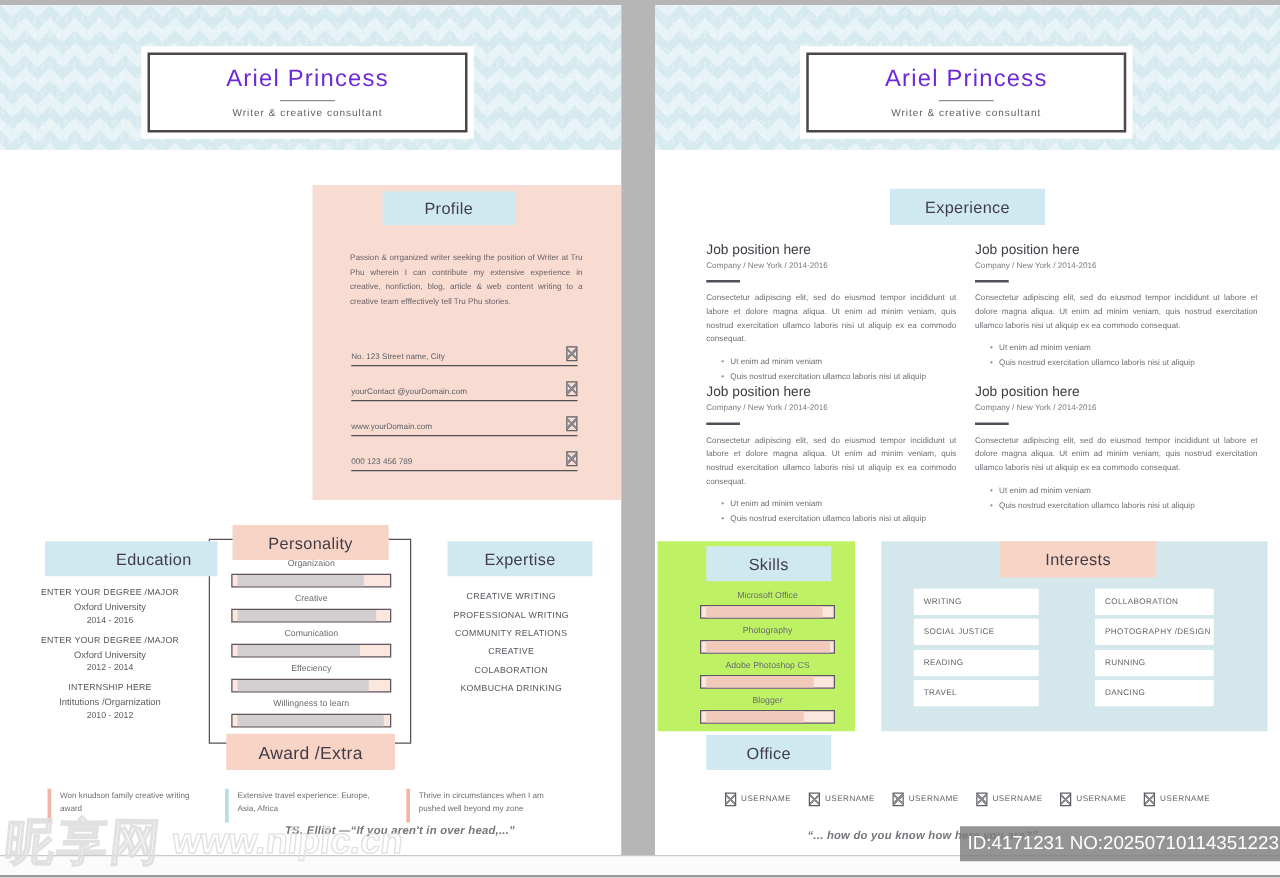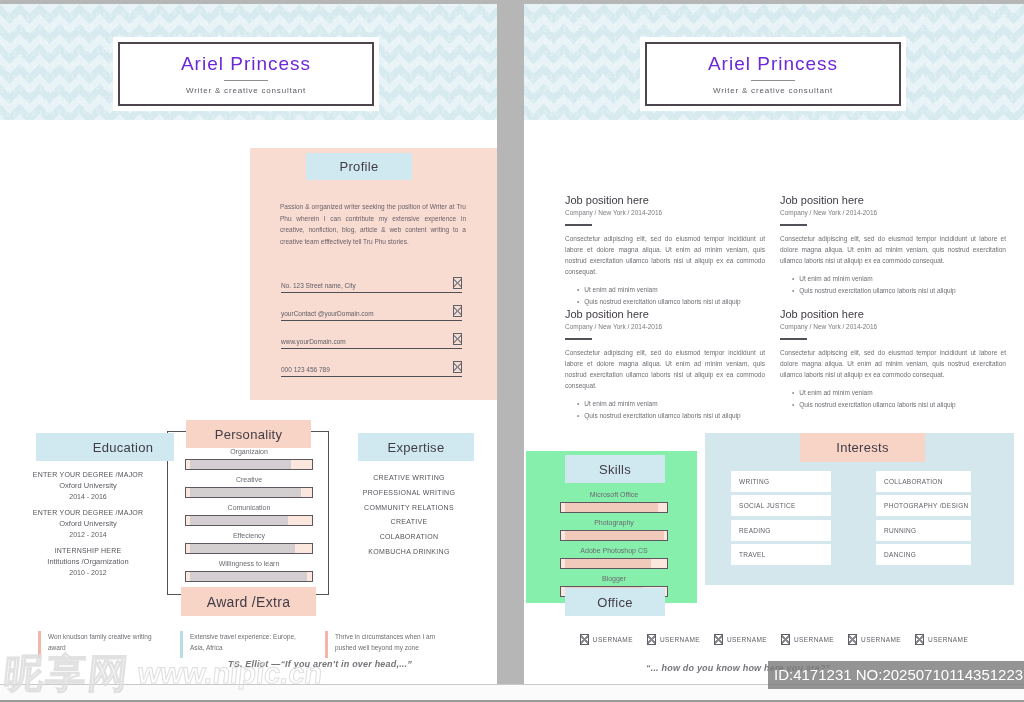"Experience" div.sec-header { html: none -> <div>Experience</div> }
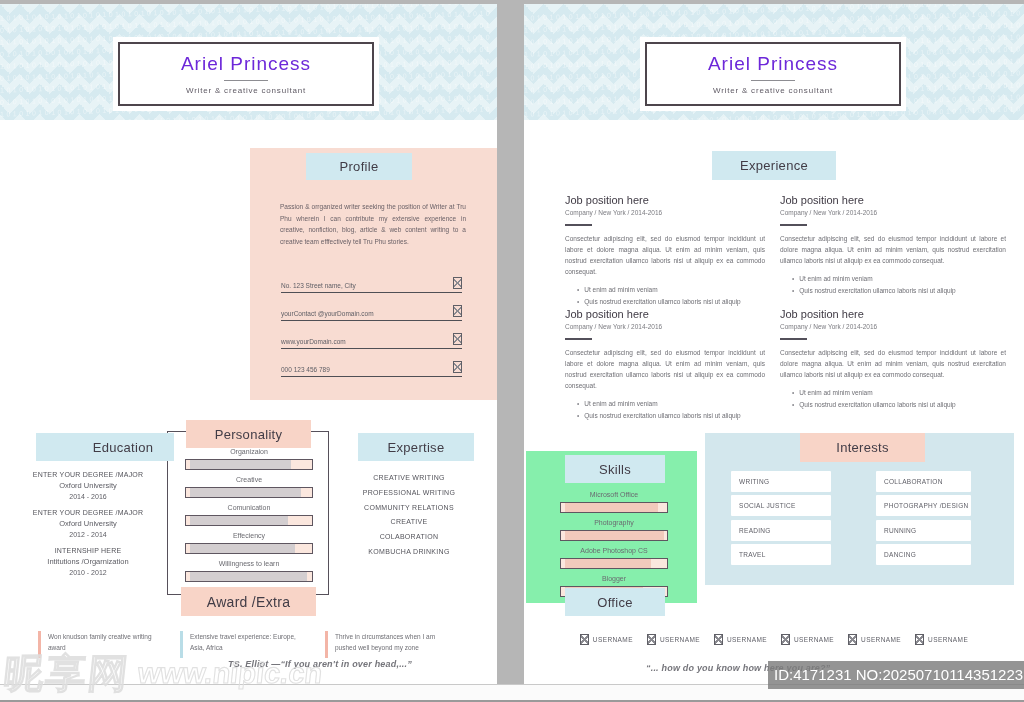"Skills" .skills-panel { background: #86efac -> #bef264; margin-top: 18px -> none; width: 171px -> 158px }
